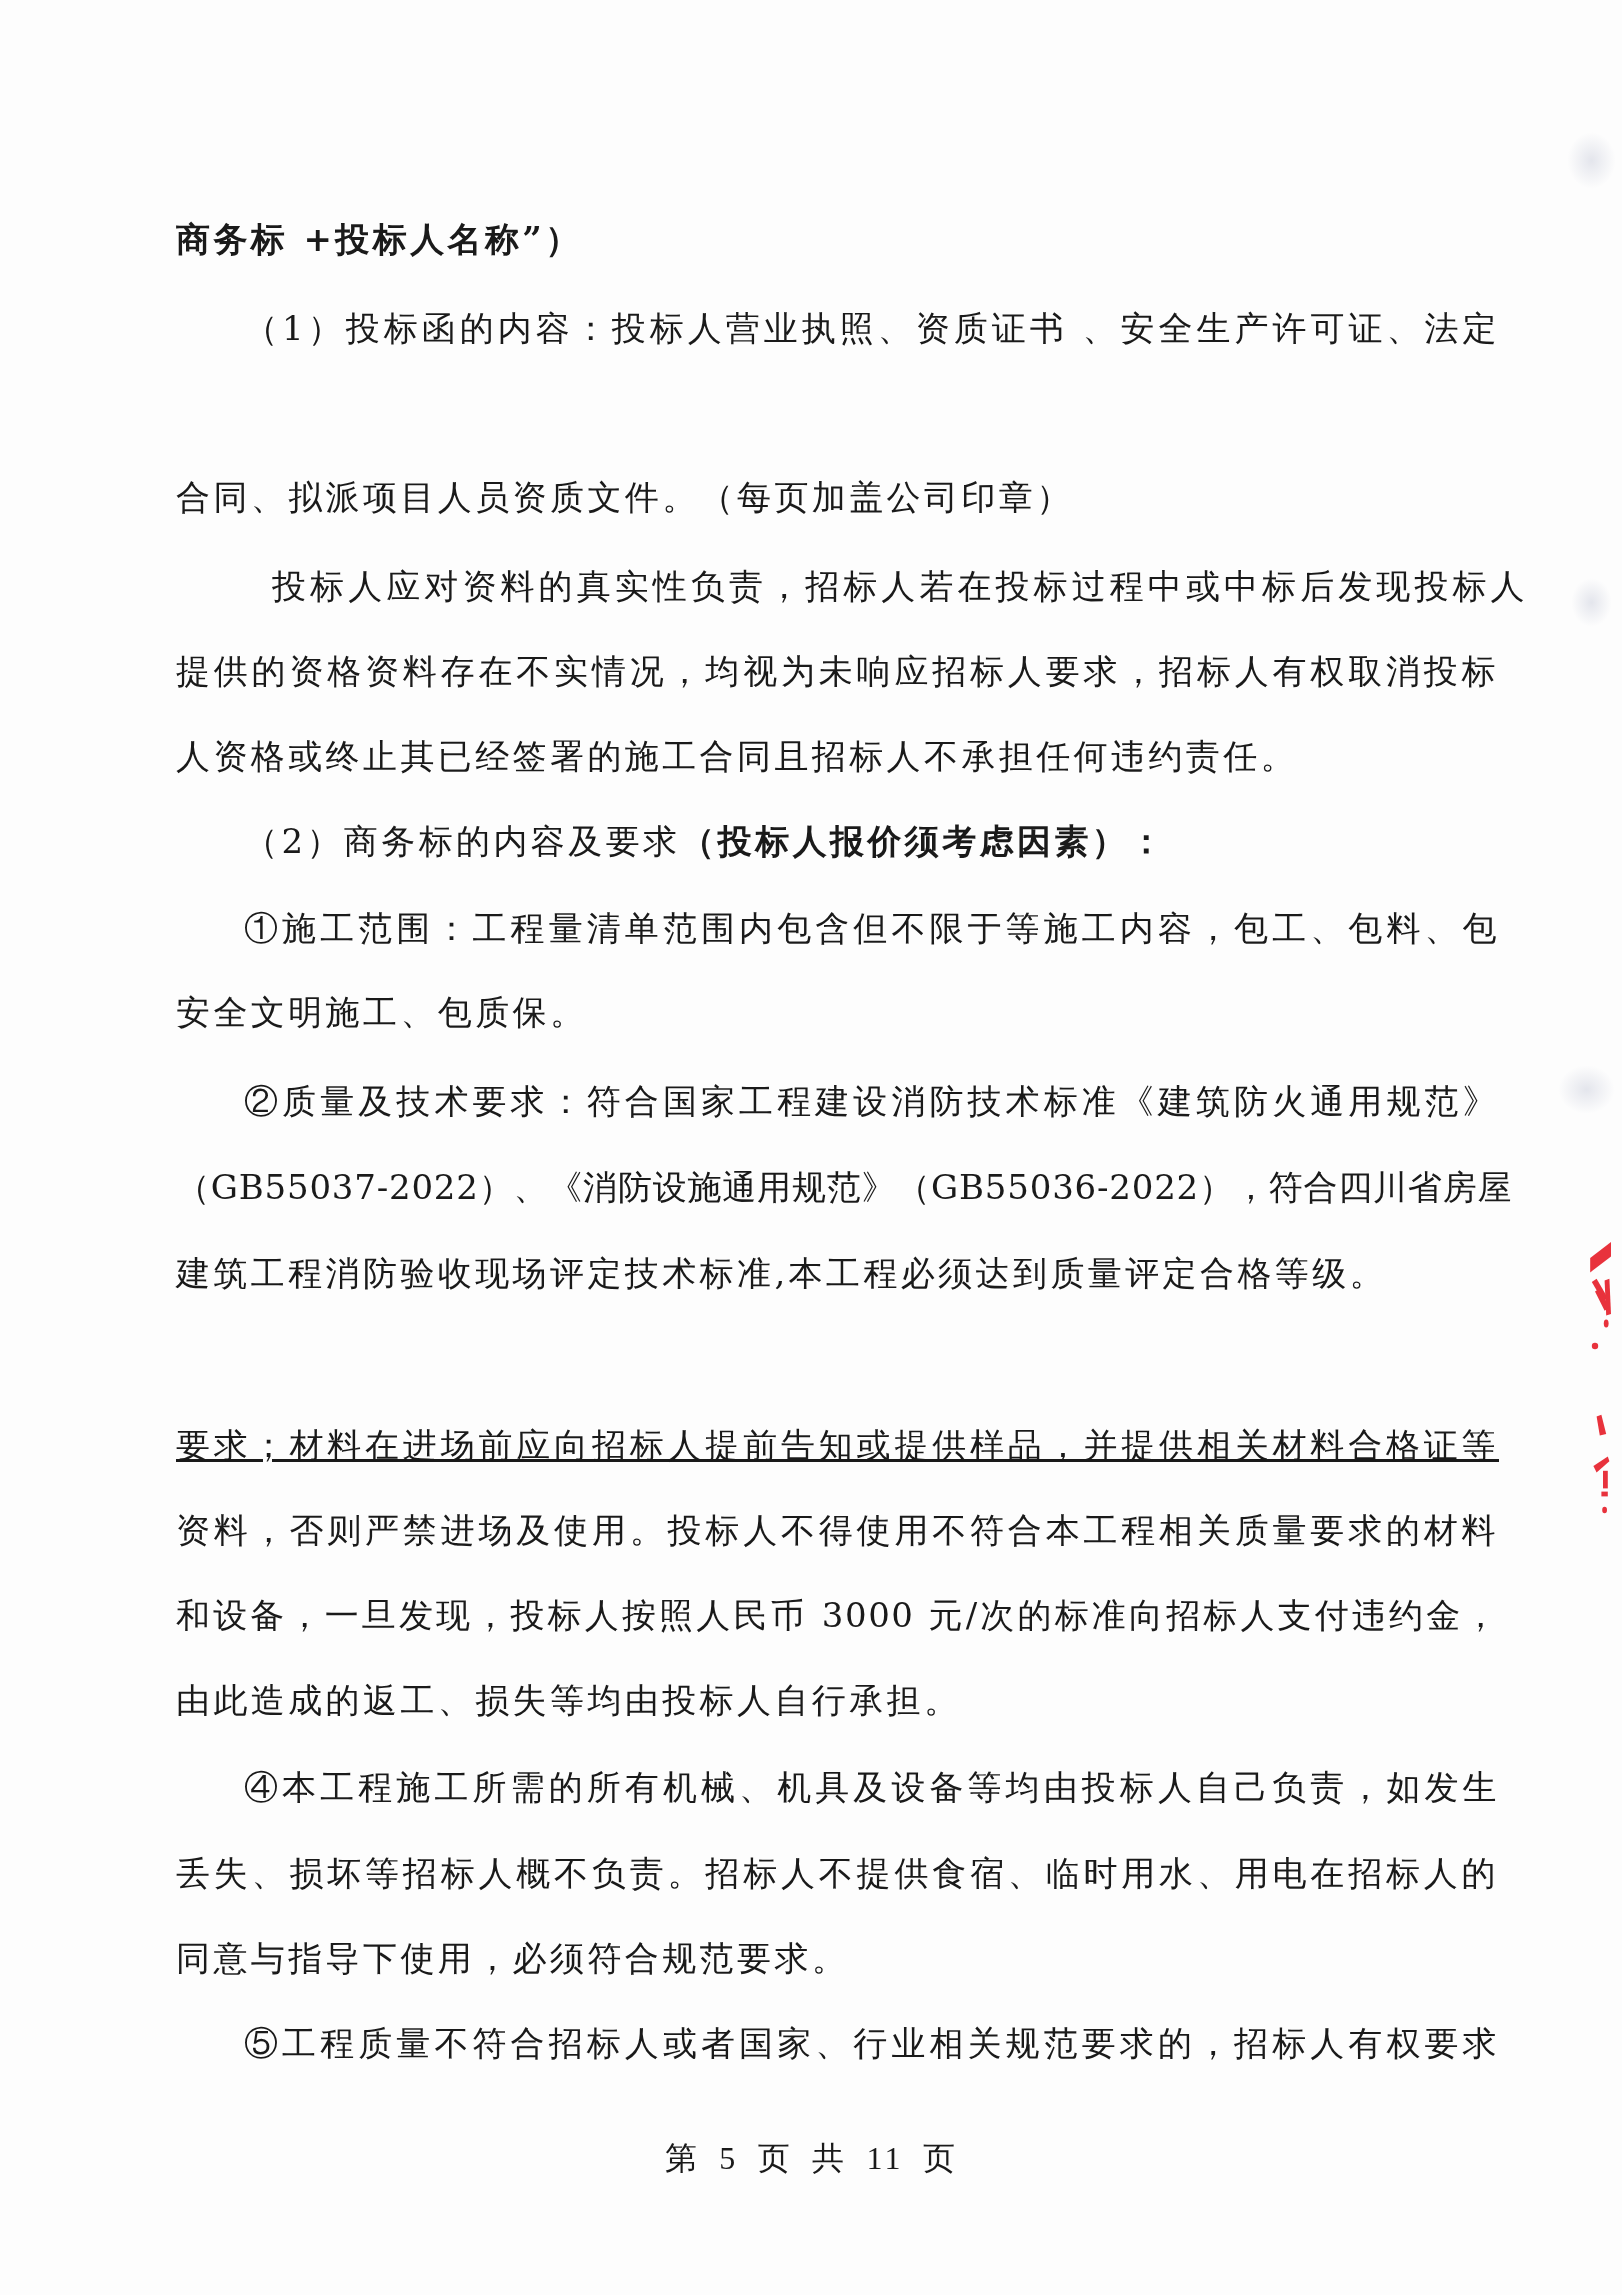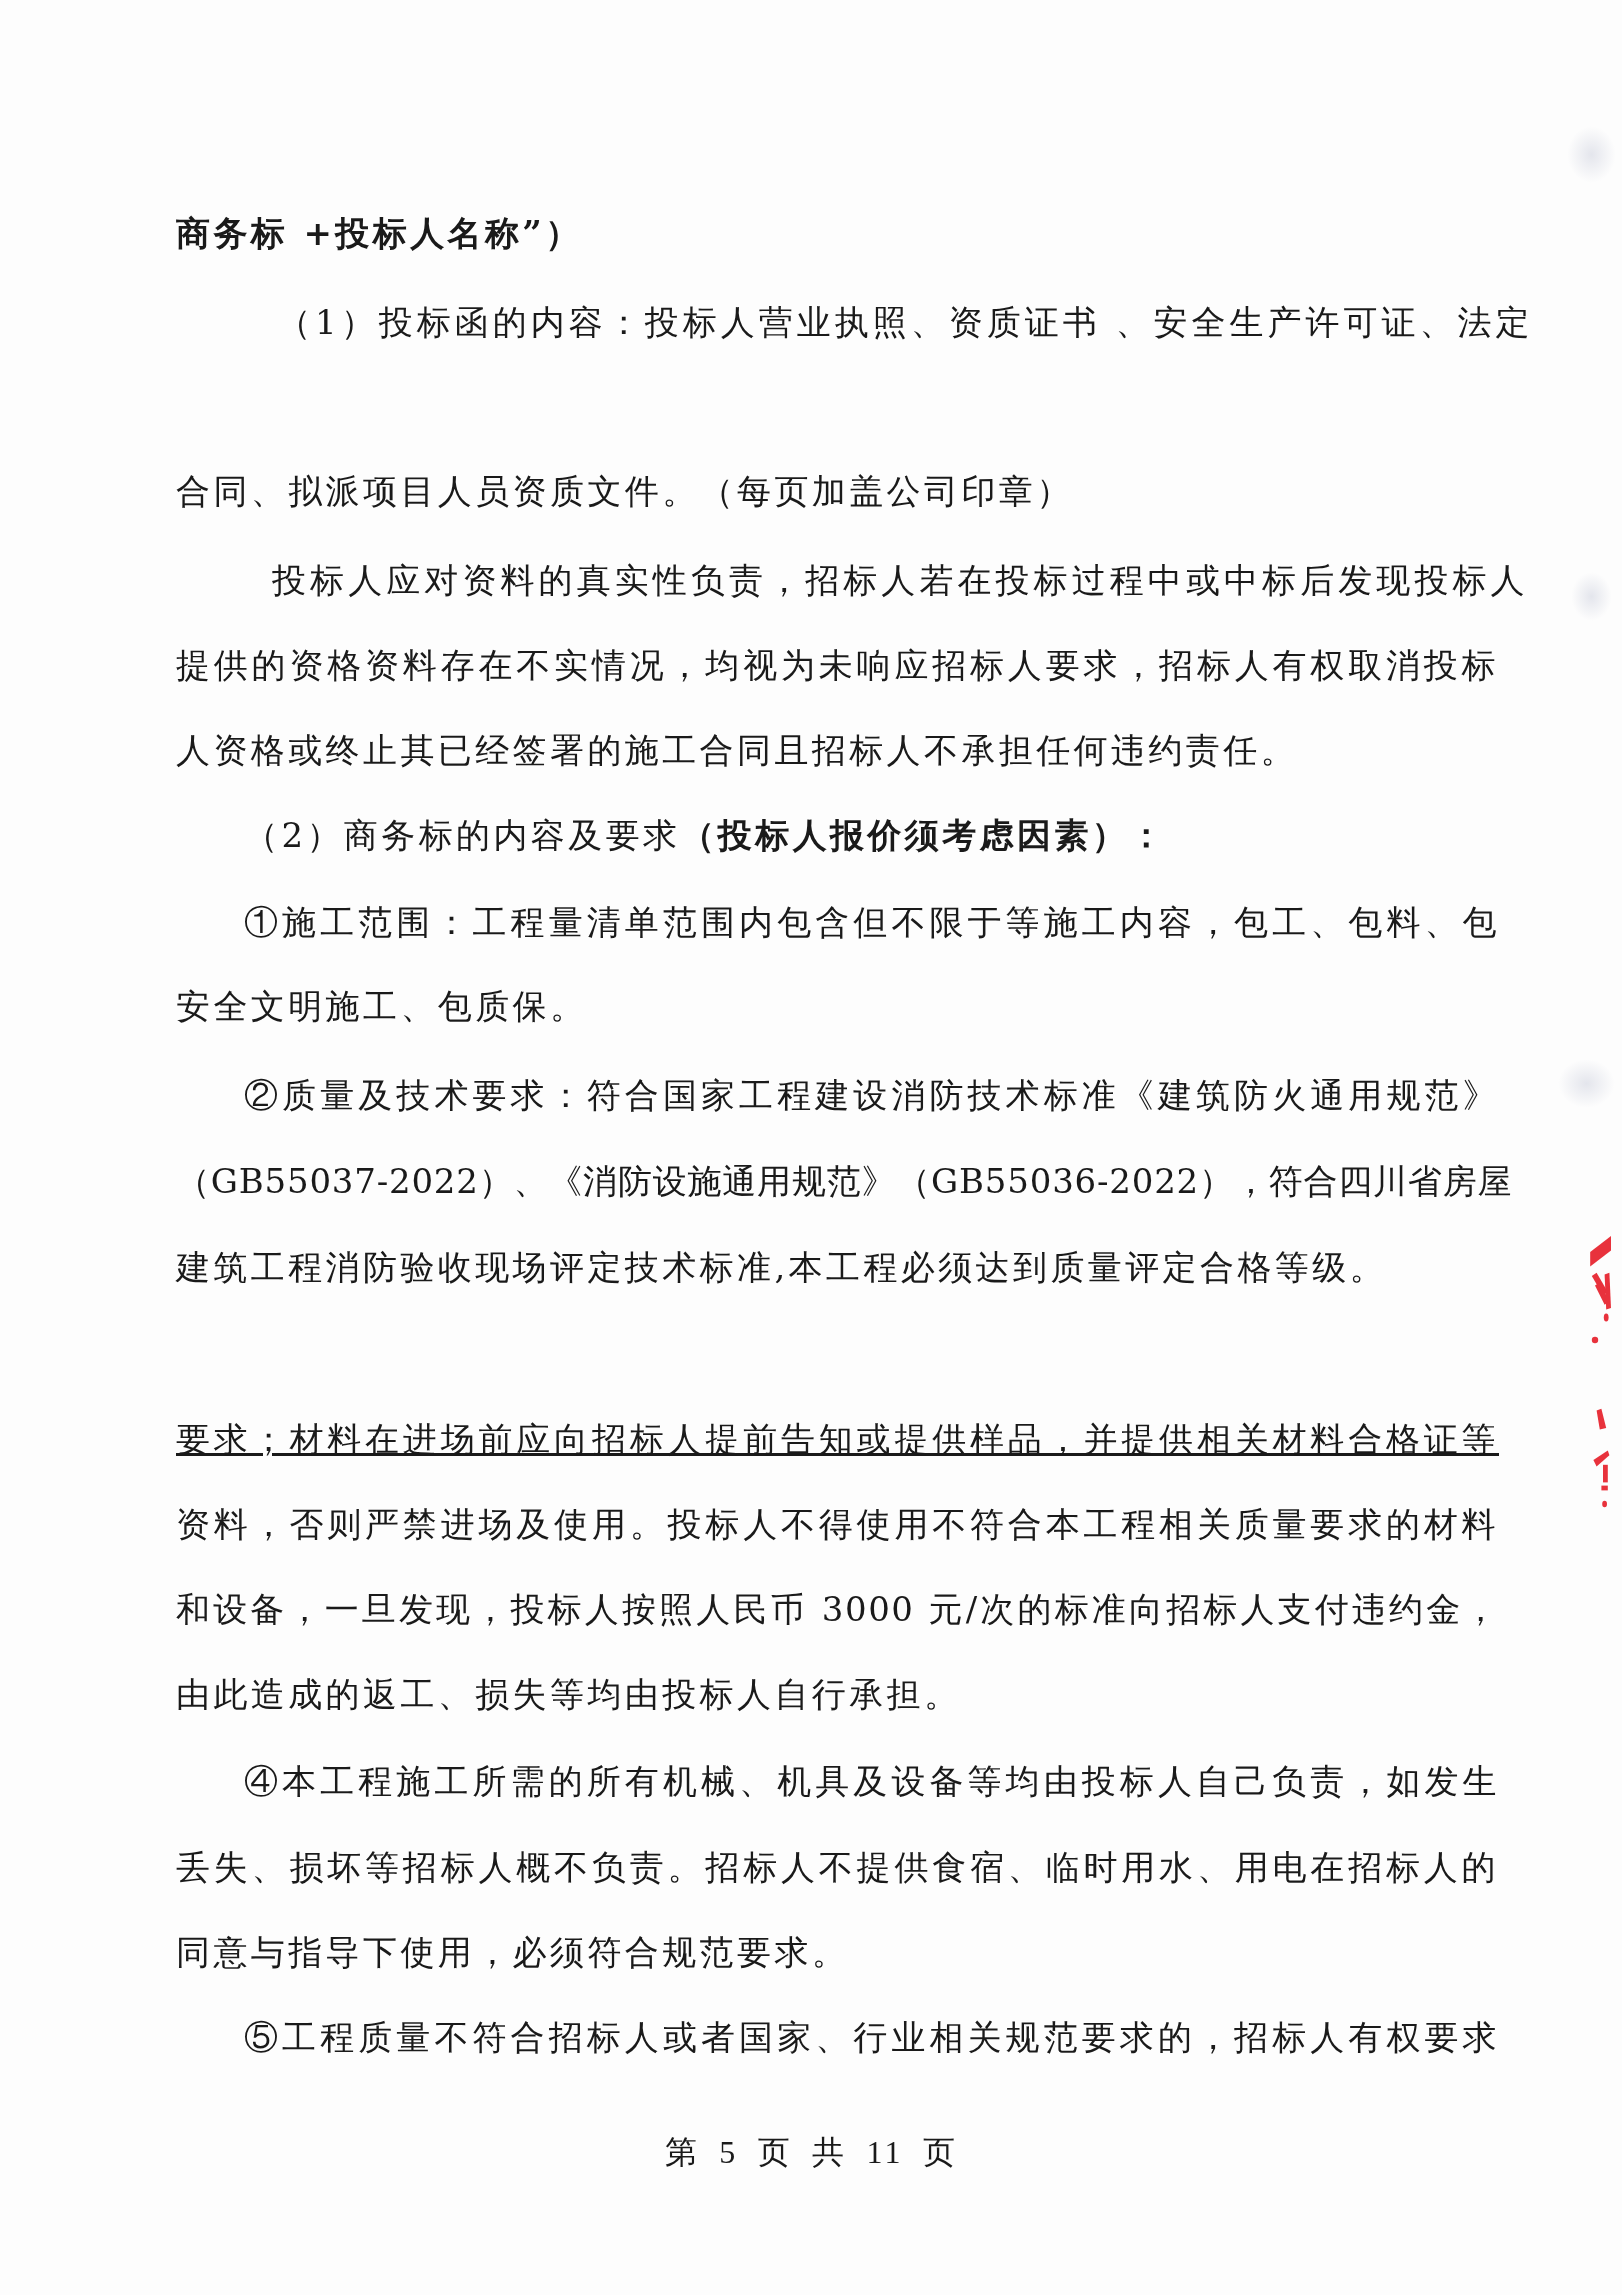"商务标 +投标人名称”）" .page { top: 4px -> 10px }
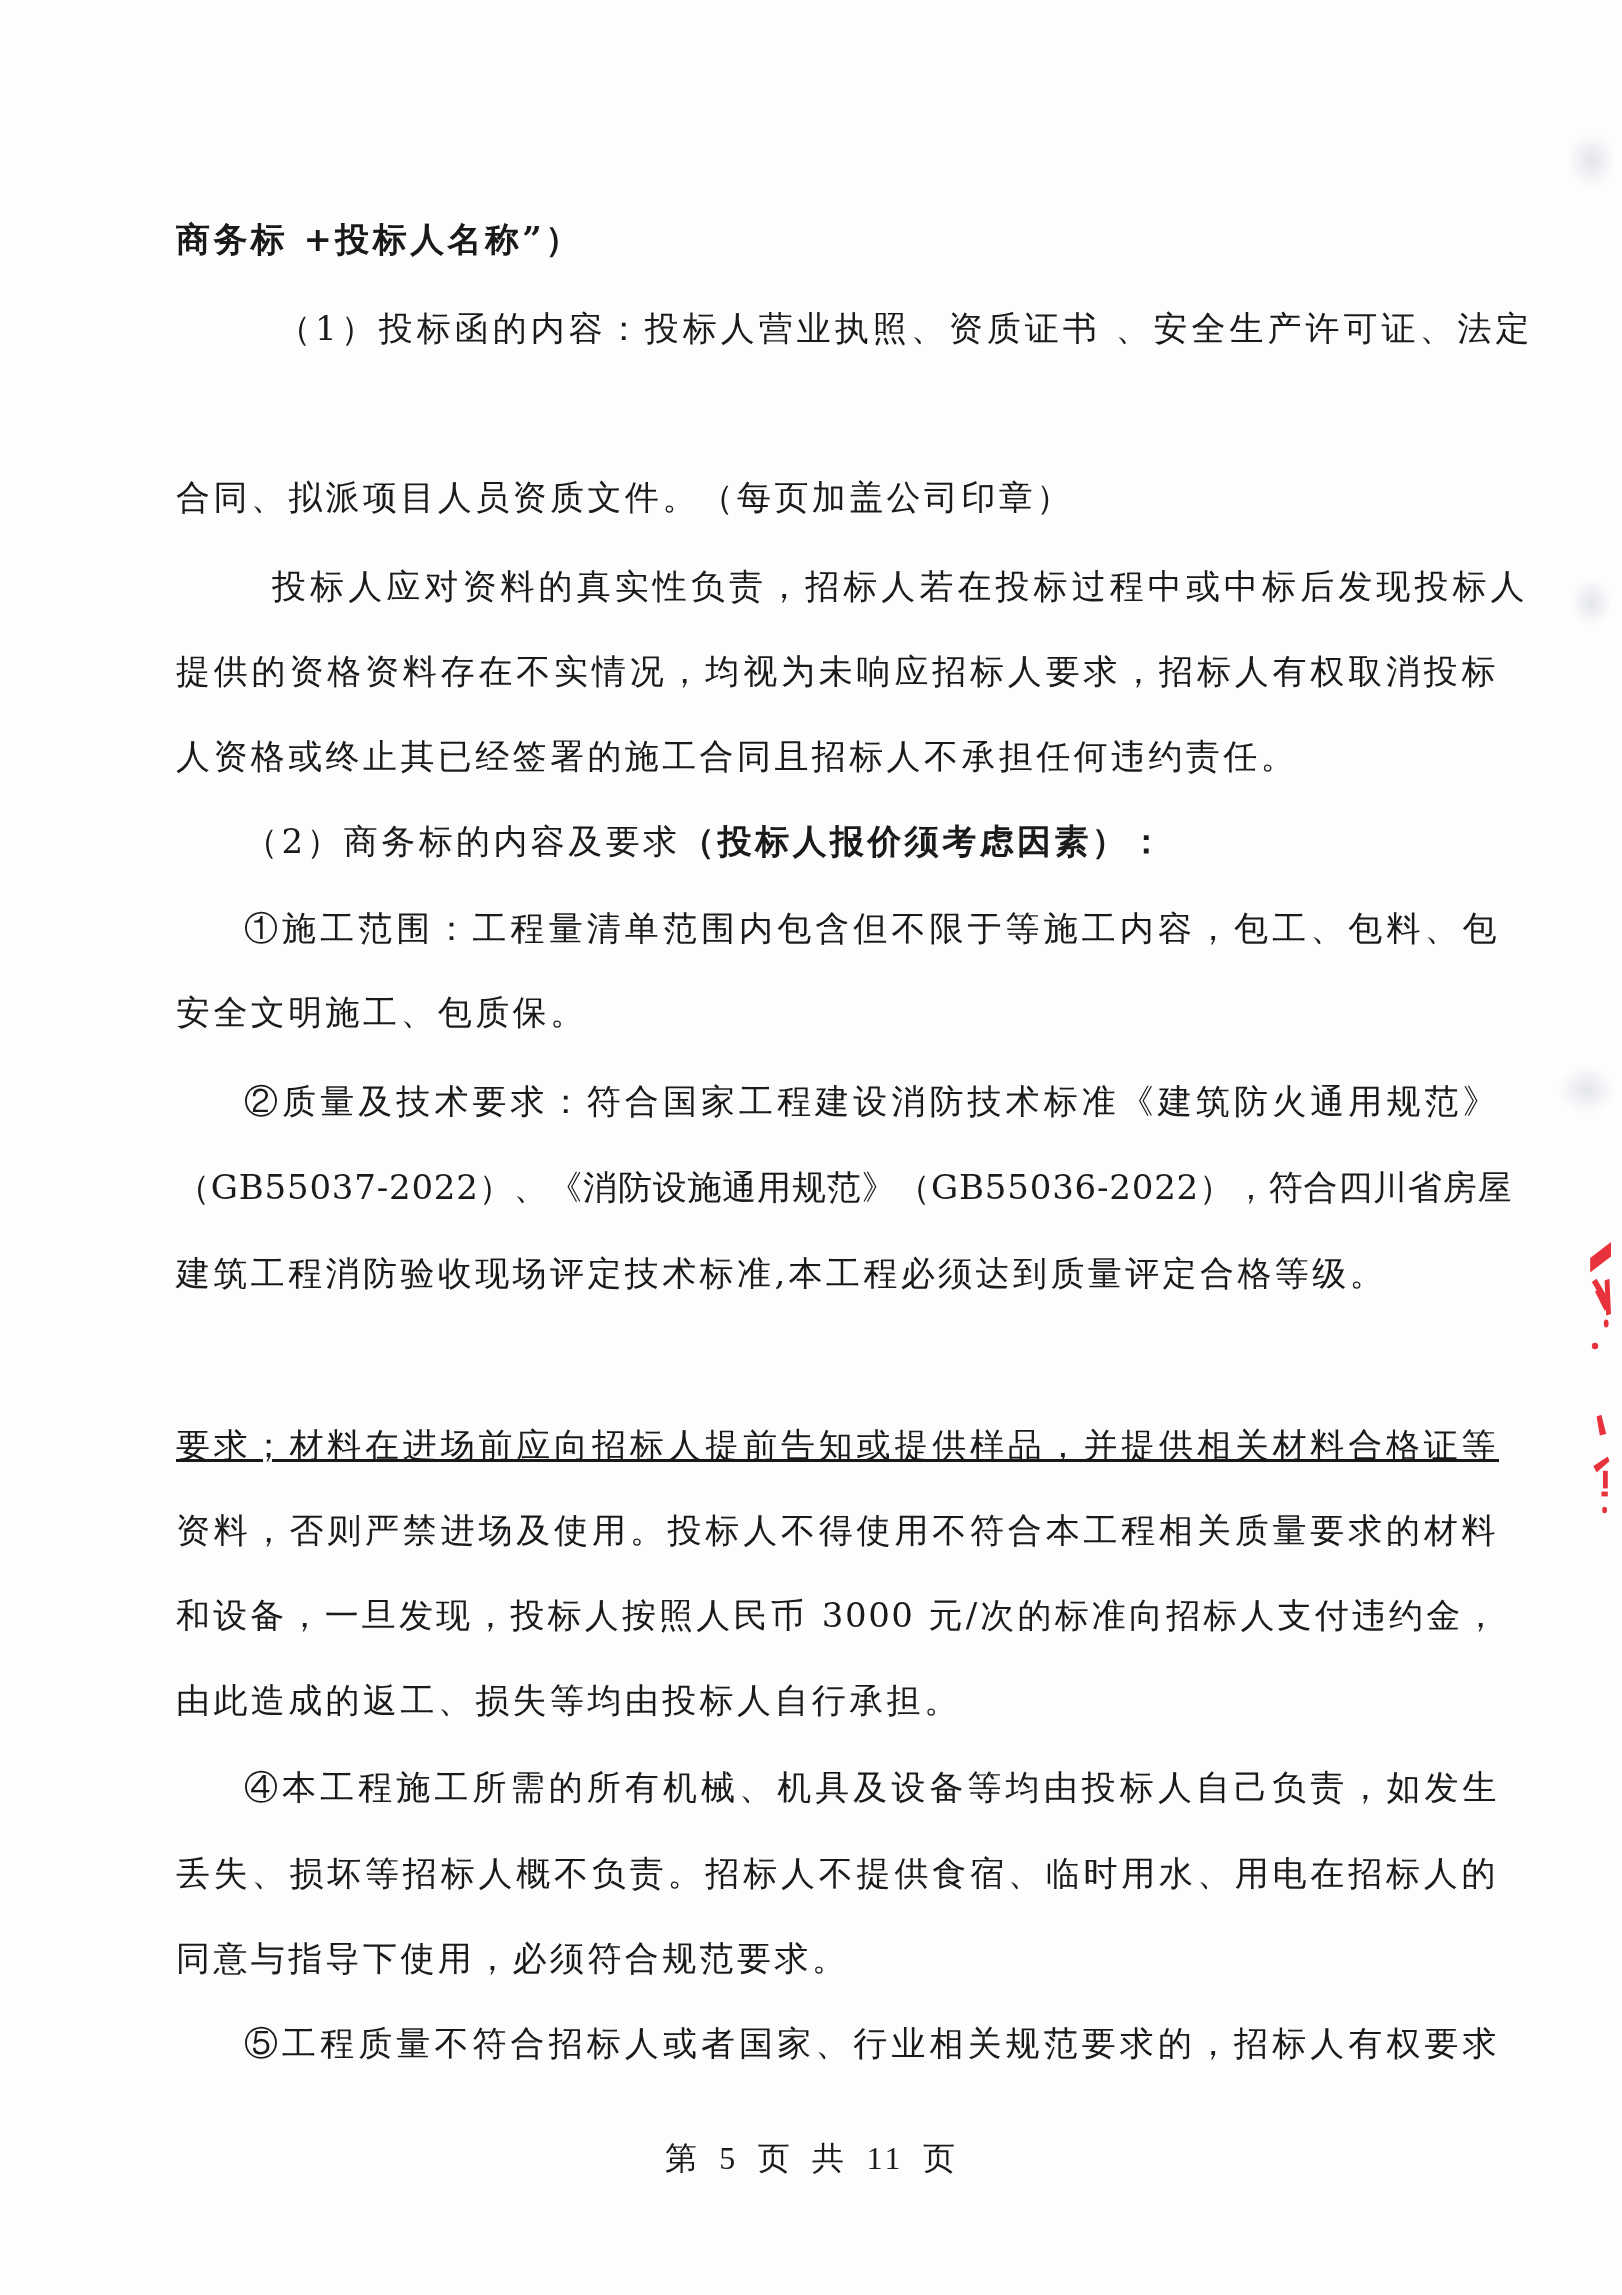"（1）投标函的内容：投标人营业执照、资质证书 、安全生产许可证、法定" div.line { margin-left: 33px -> none }
